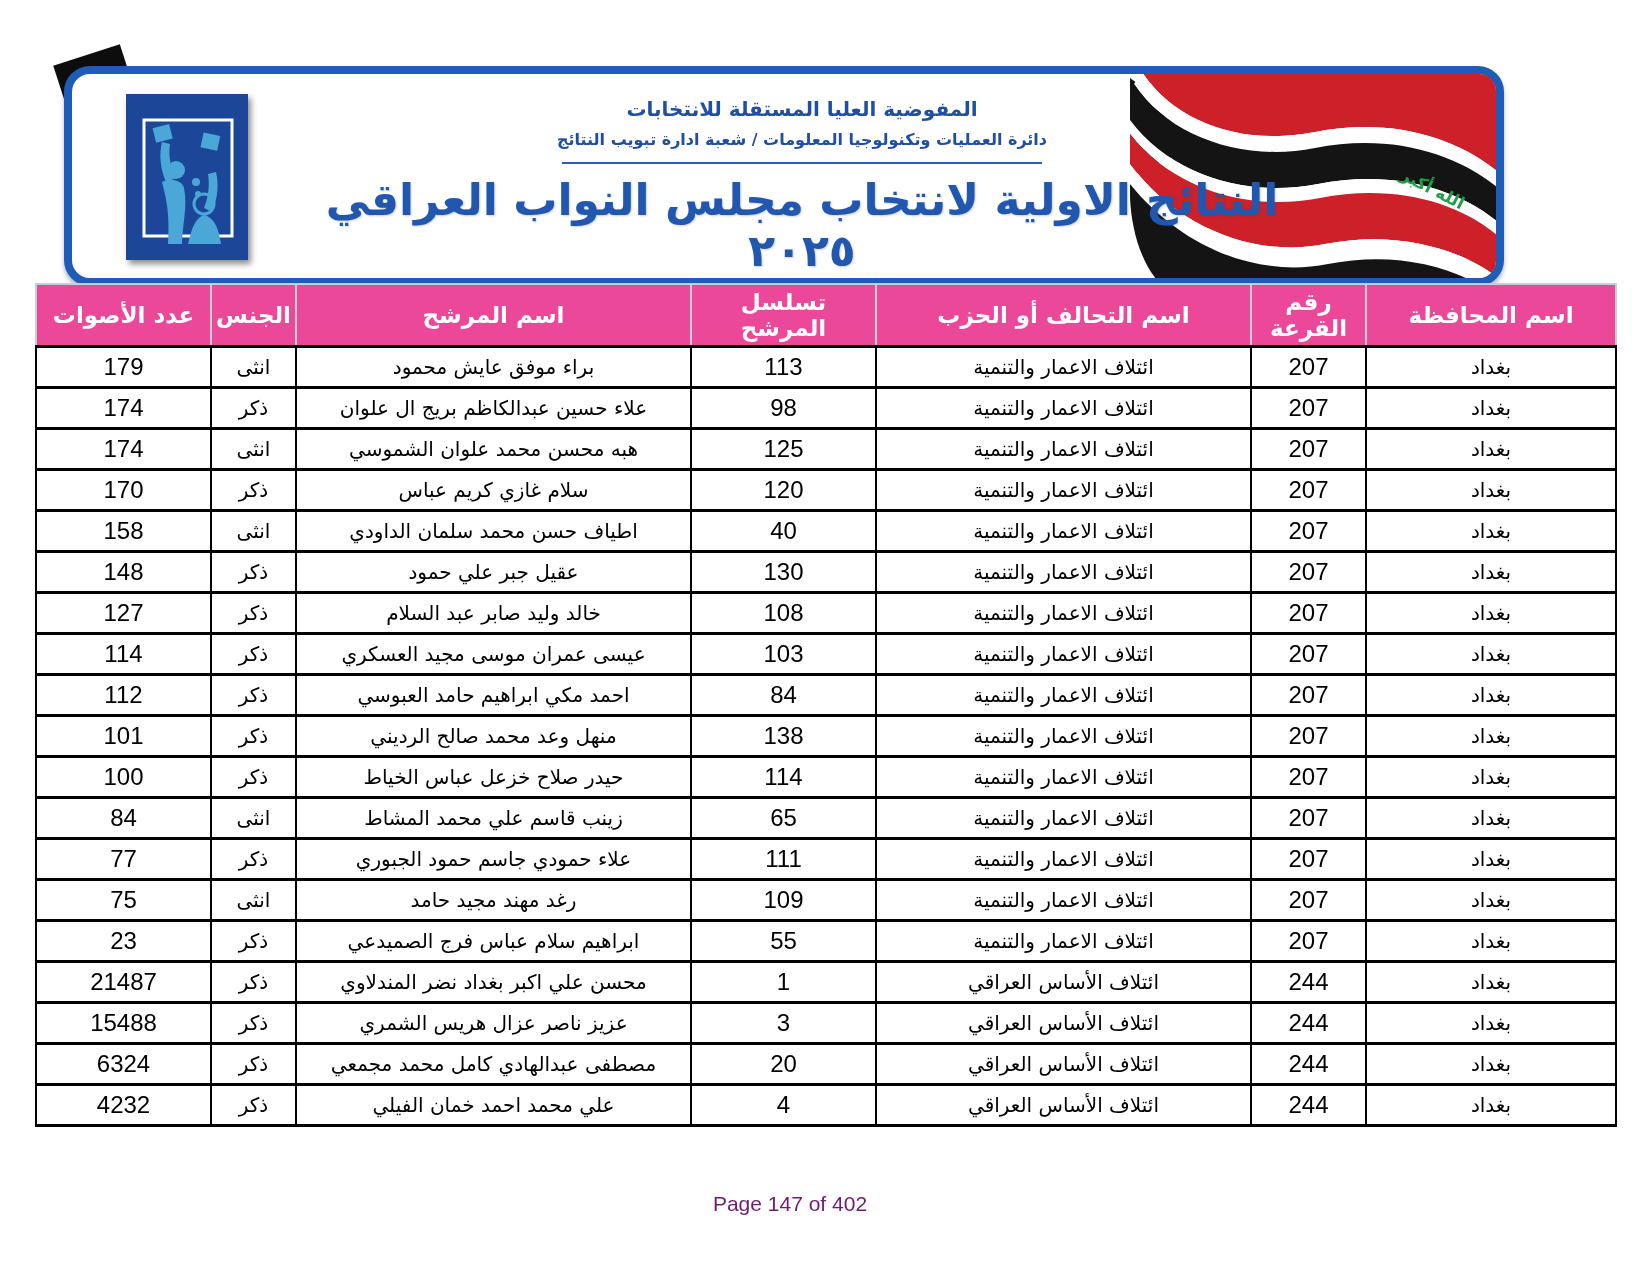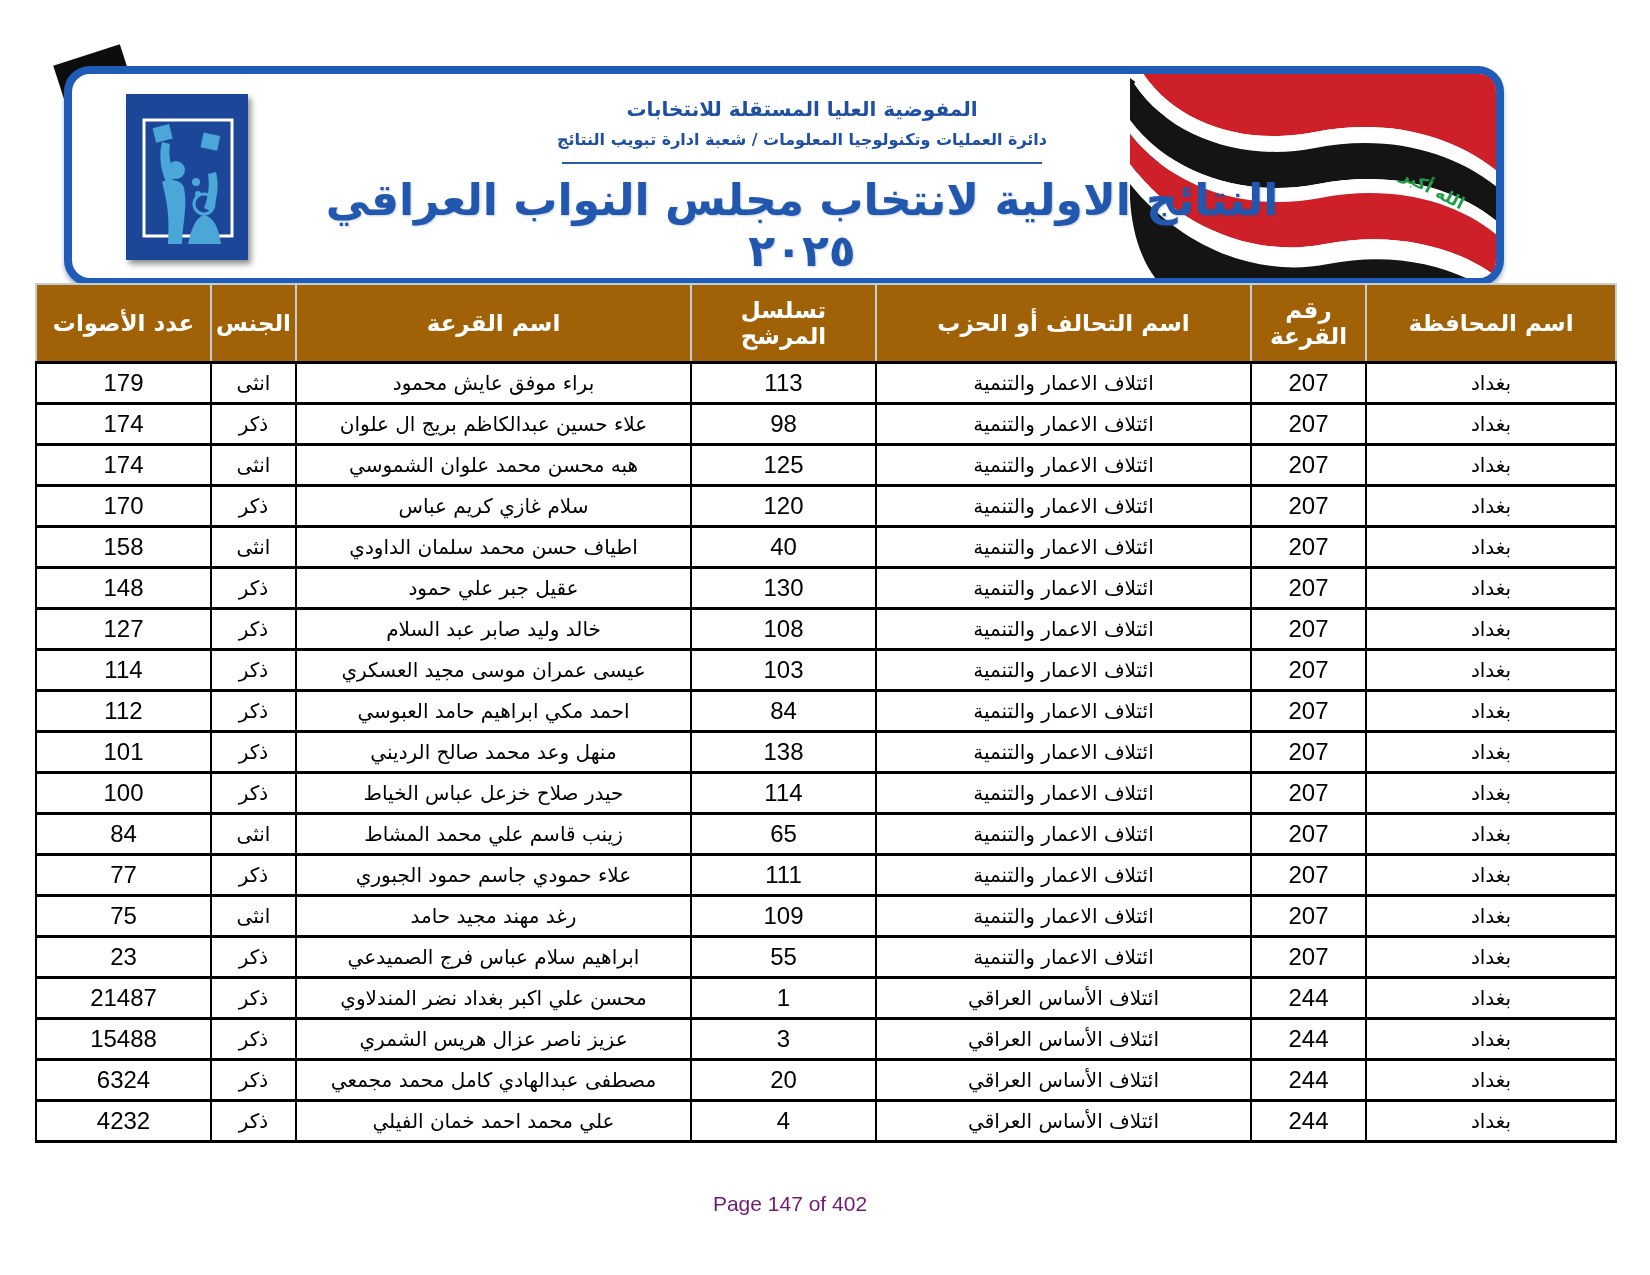"عدد الأصوات" table.results th { background: #a16207 -> #ec4899; padding: 12px 4px -> 4px 4px }
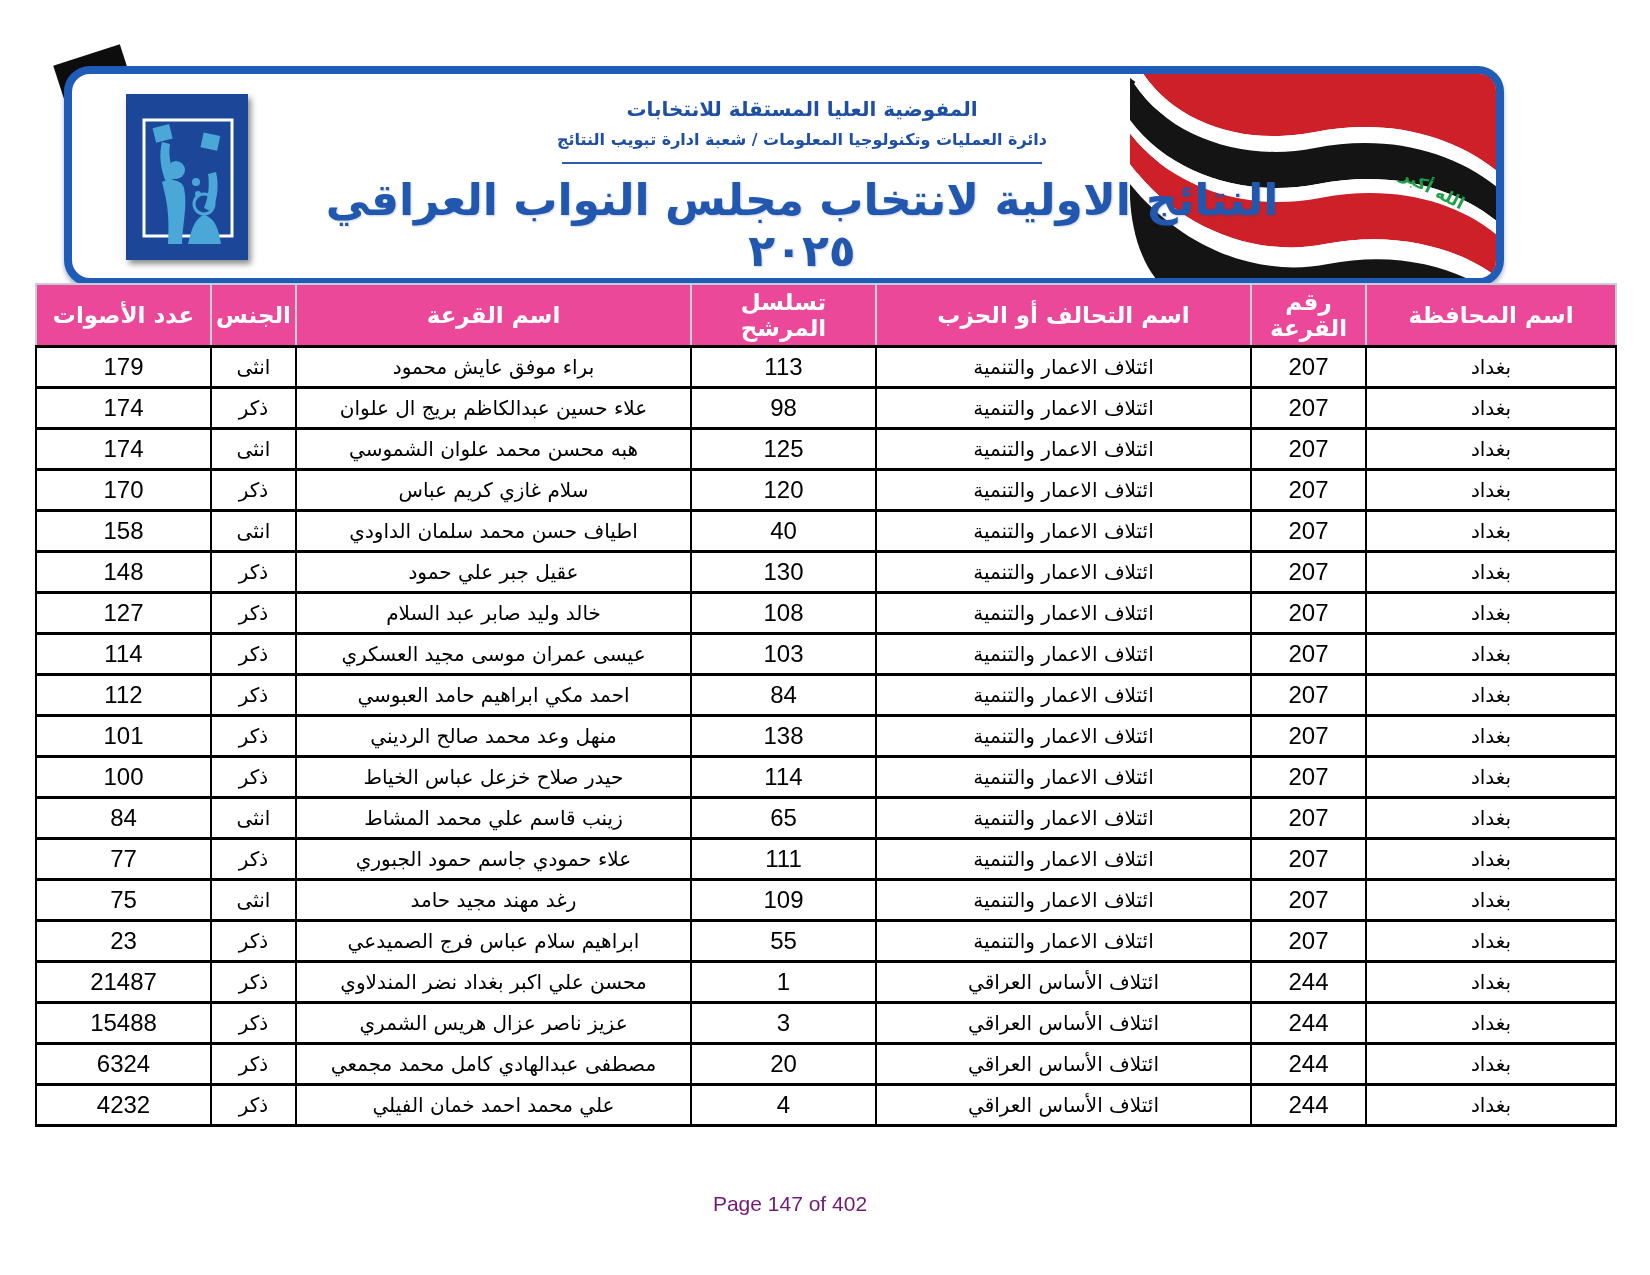"اسم القرعة" th.c4 { text: القرعة -> المرشح }
